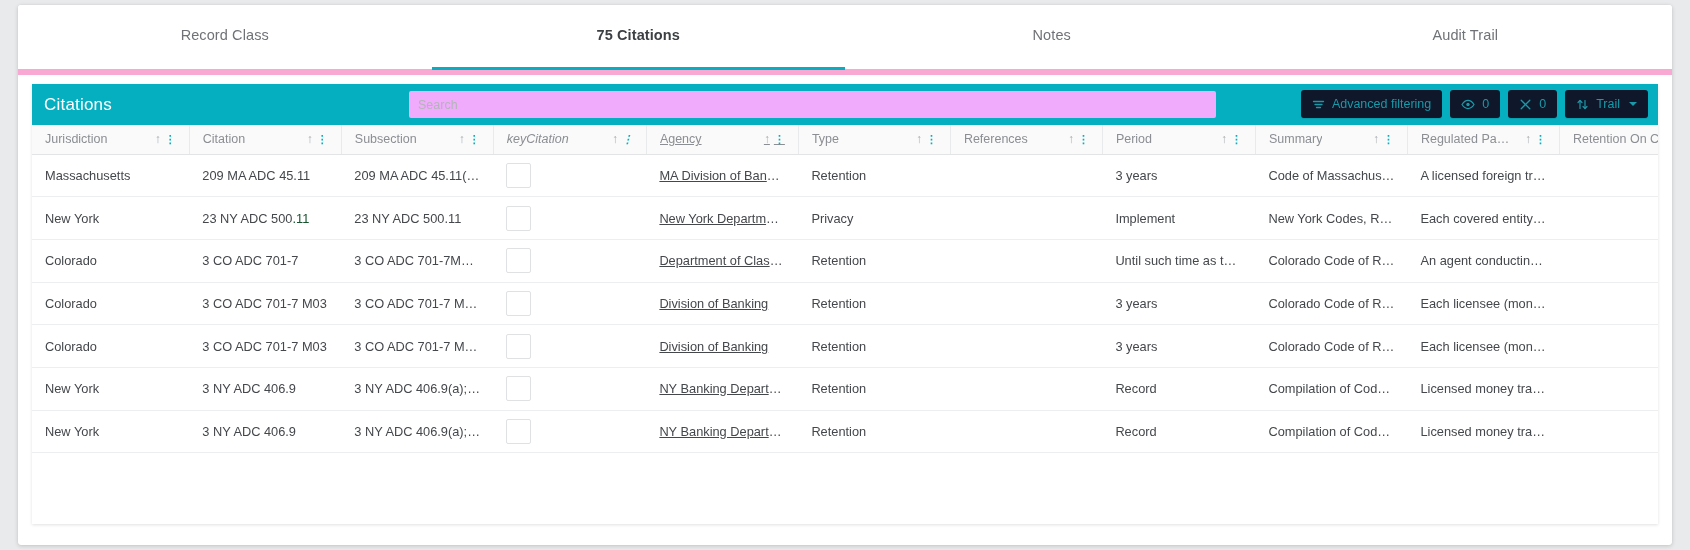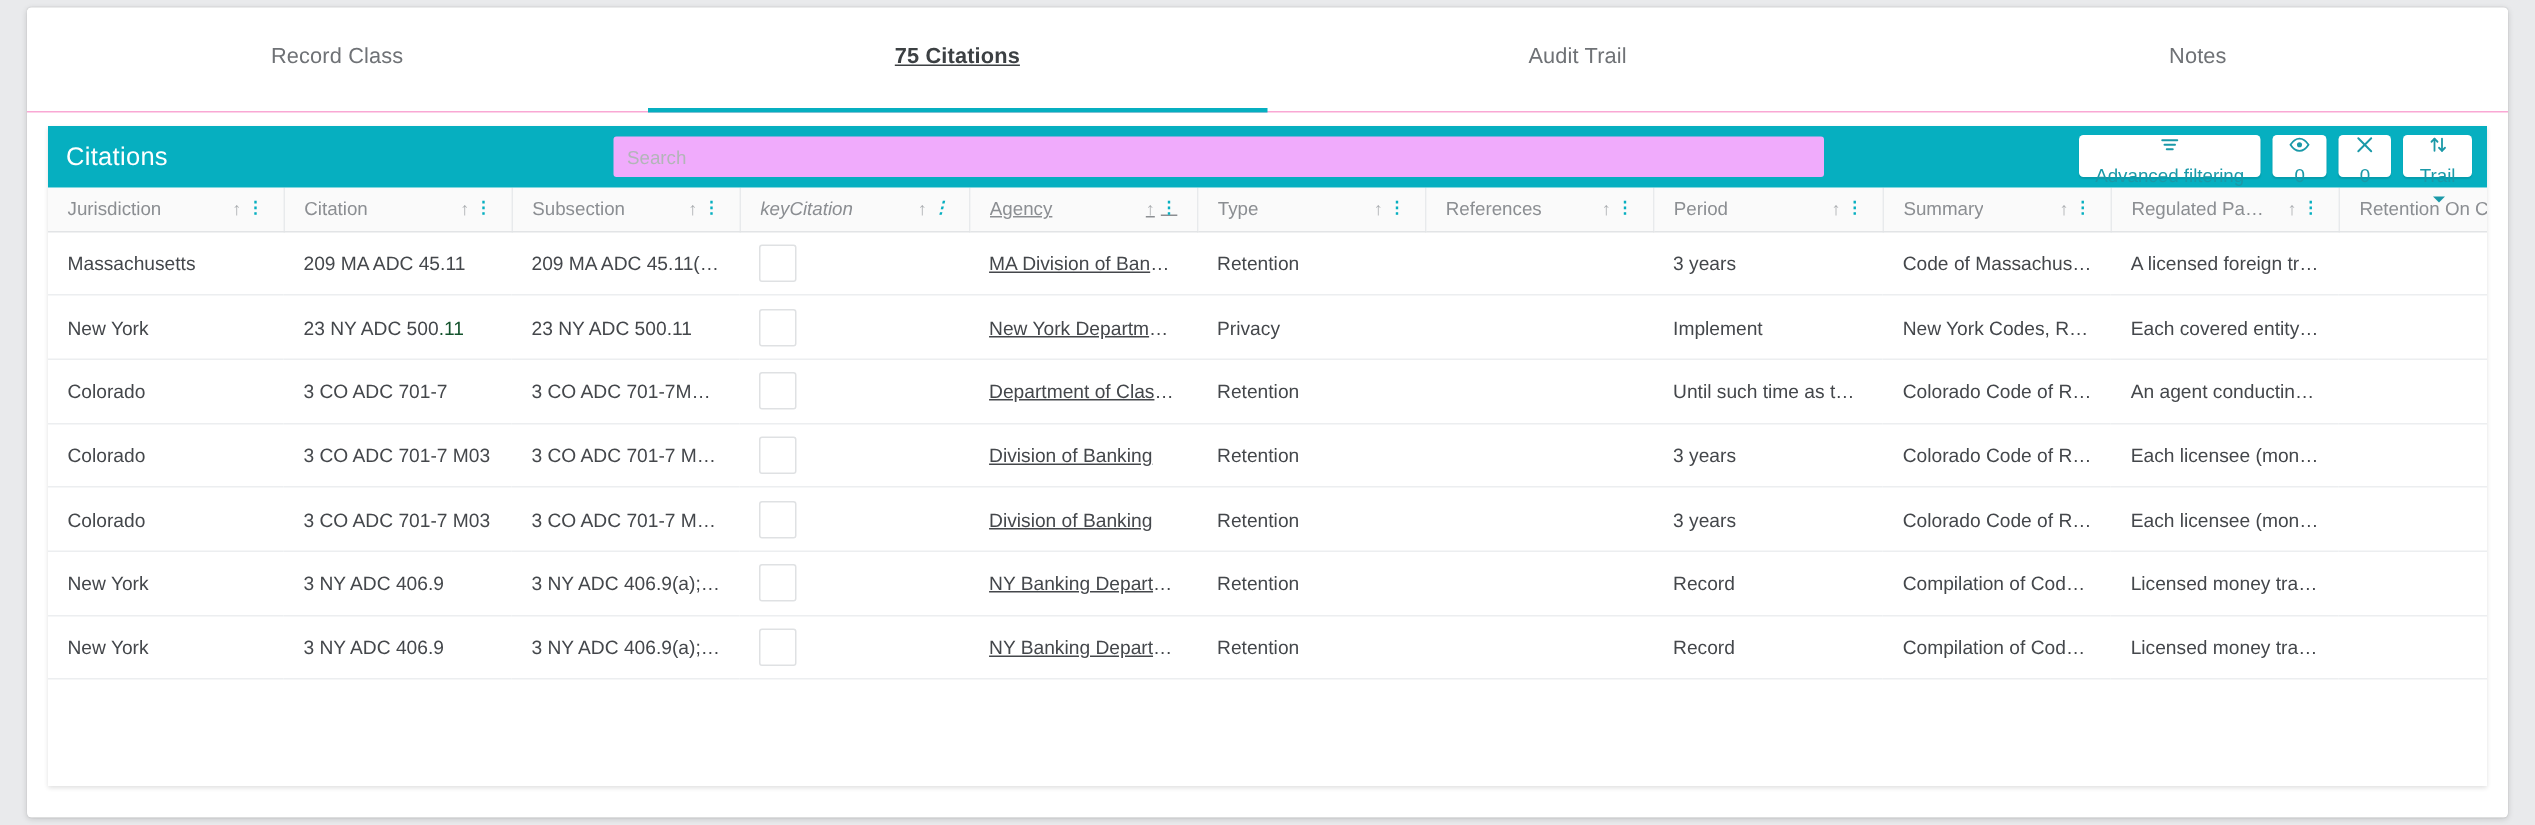"Record Class" #tab-strip { border-bottom: 1px solid #f9a8d4 -> 6px solid #f9a8d4 }
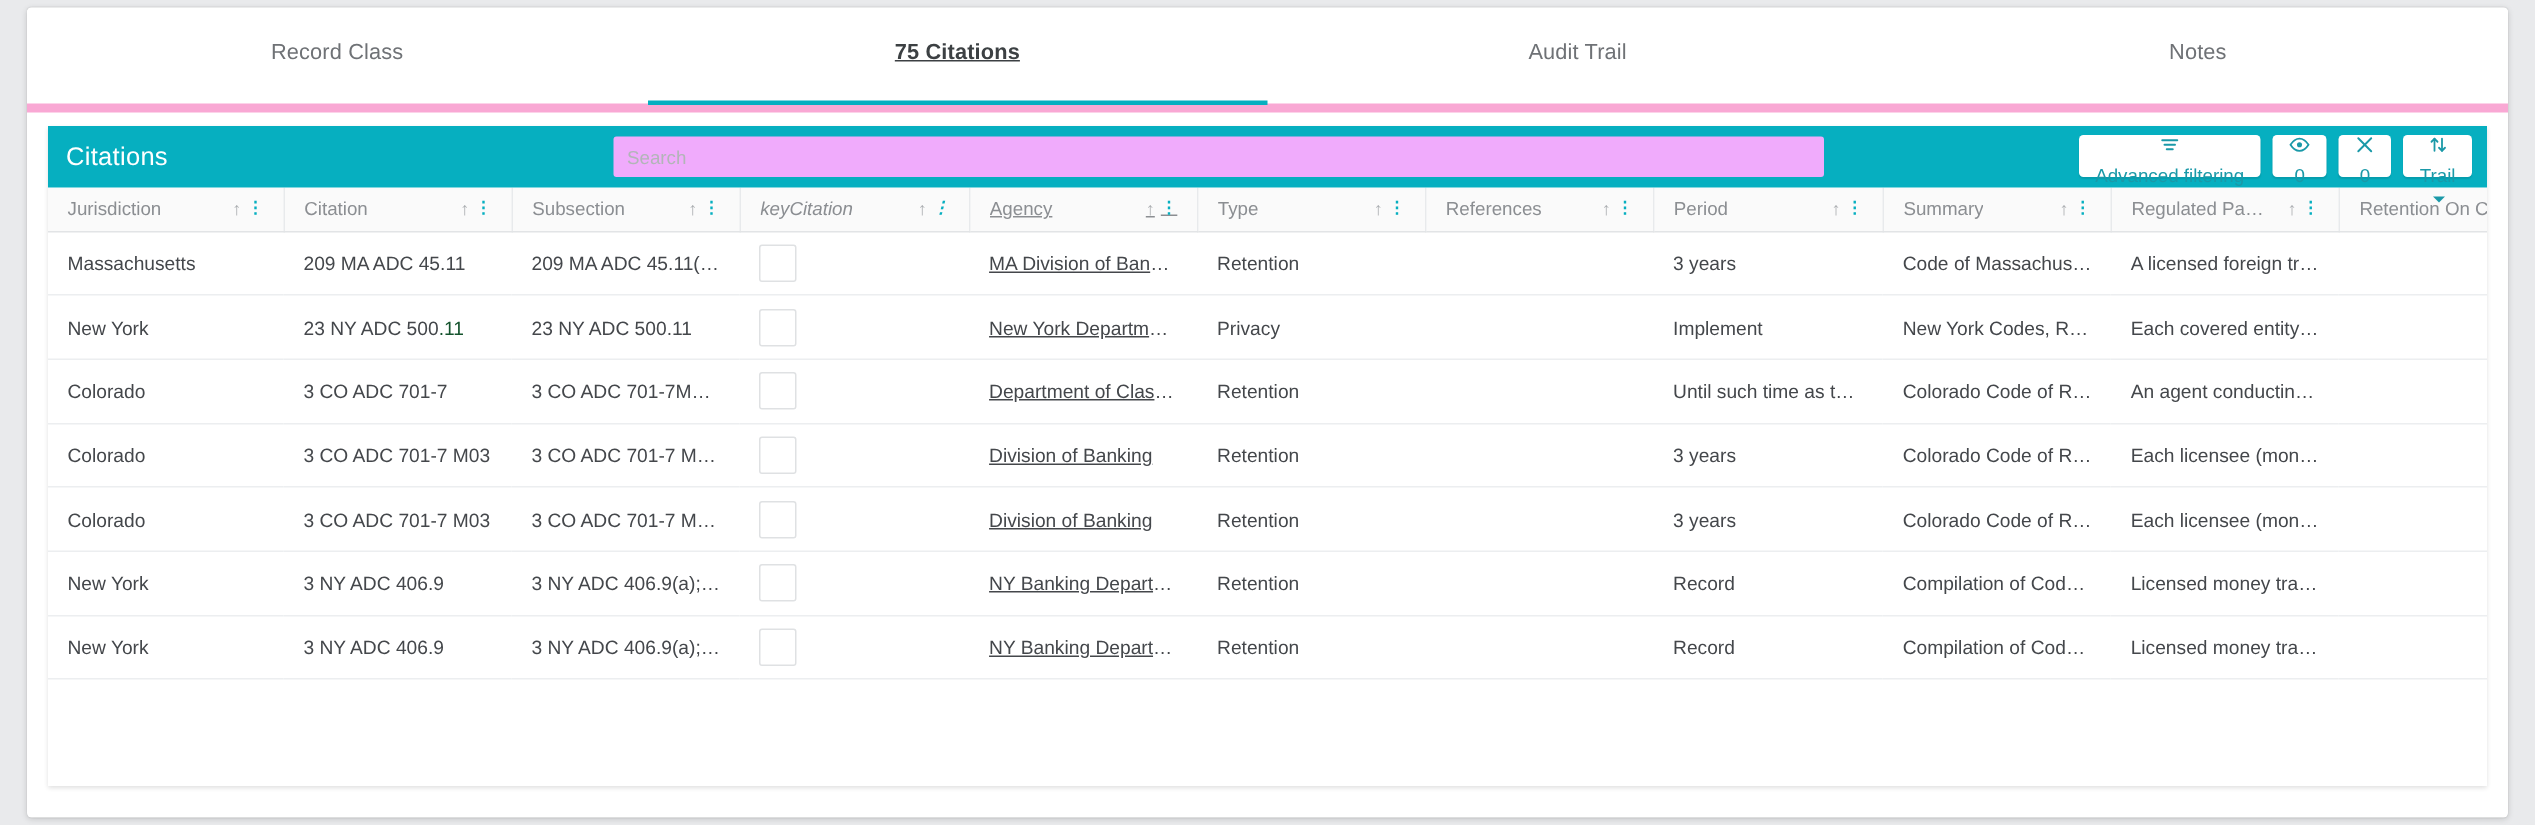"75 Citations" .tab.active { text-decoration: underline -> none }
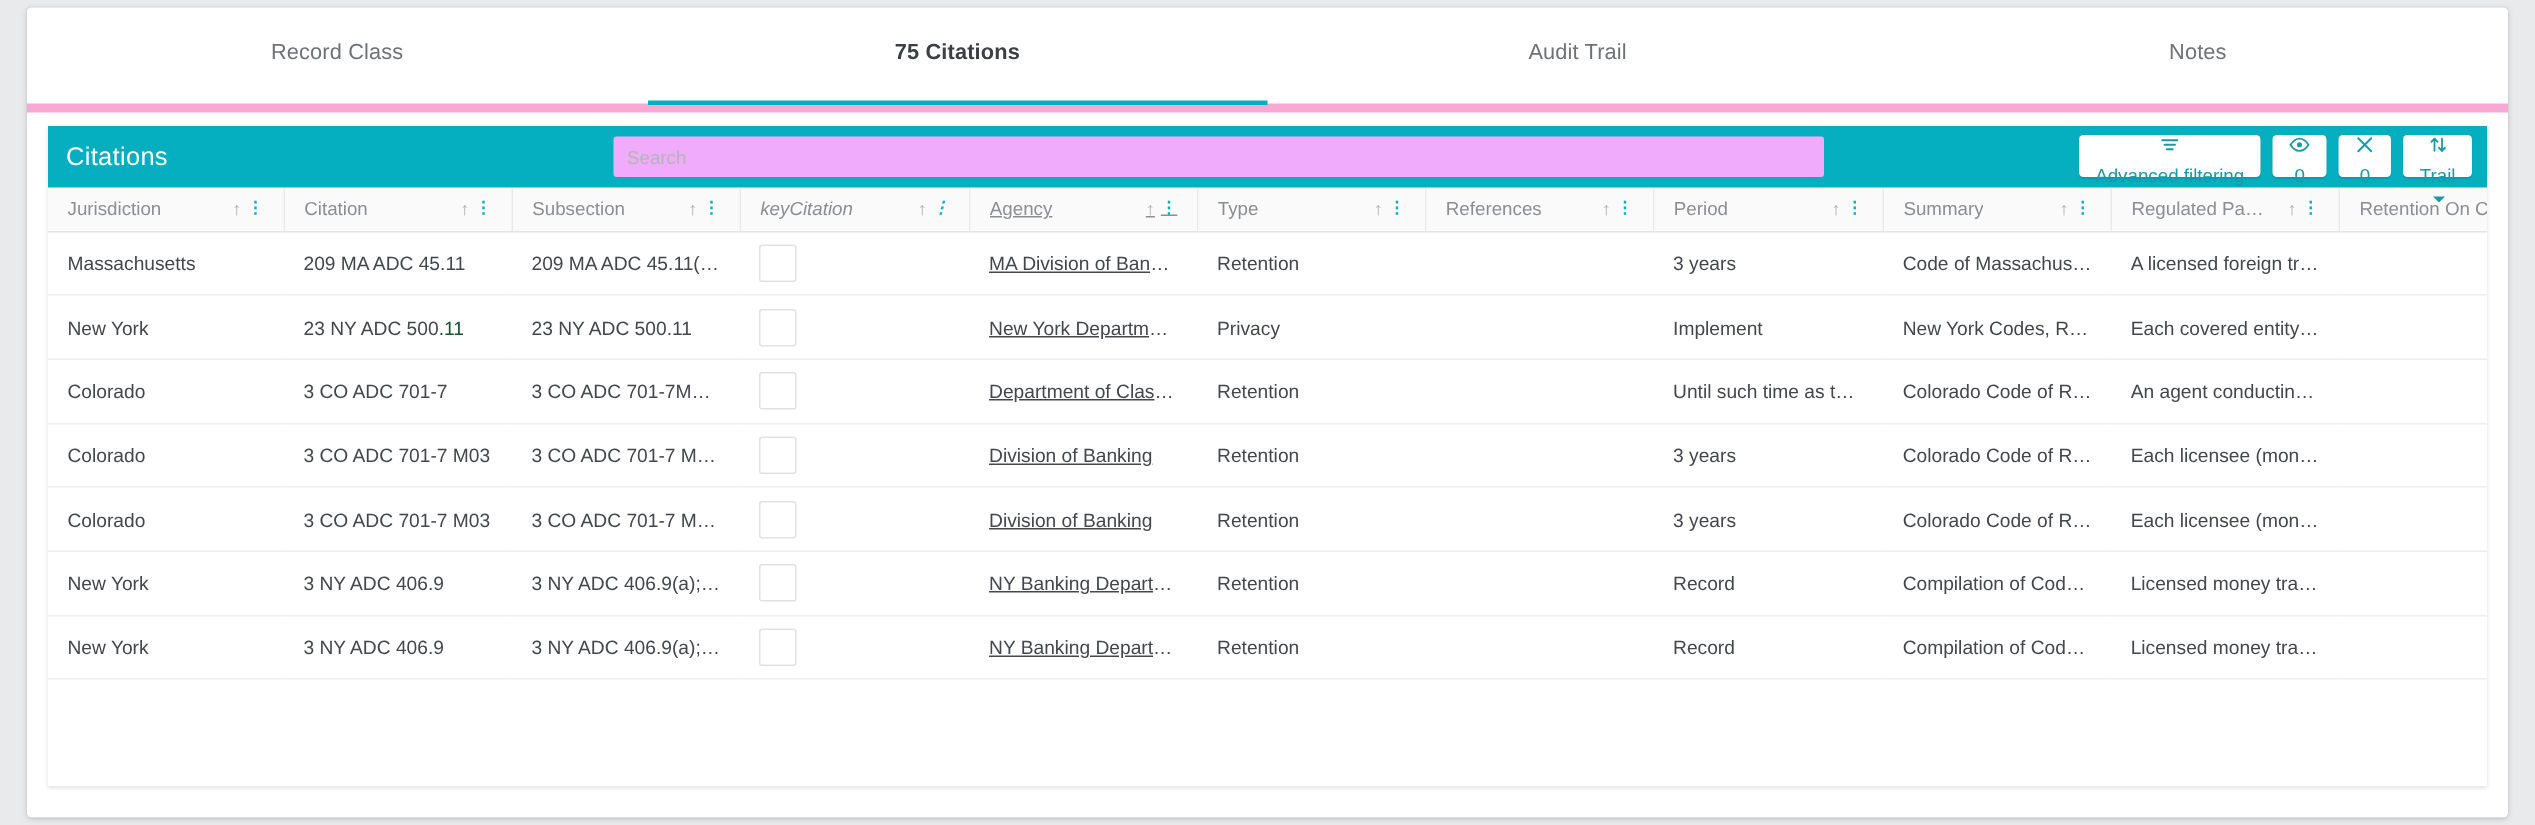"Audit Trail" div.tab { order: before "Notes" -> after "Notes" }
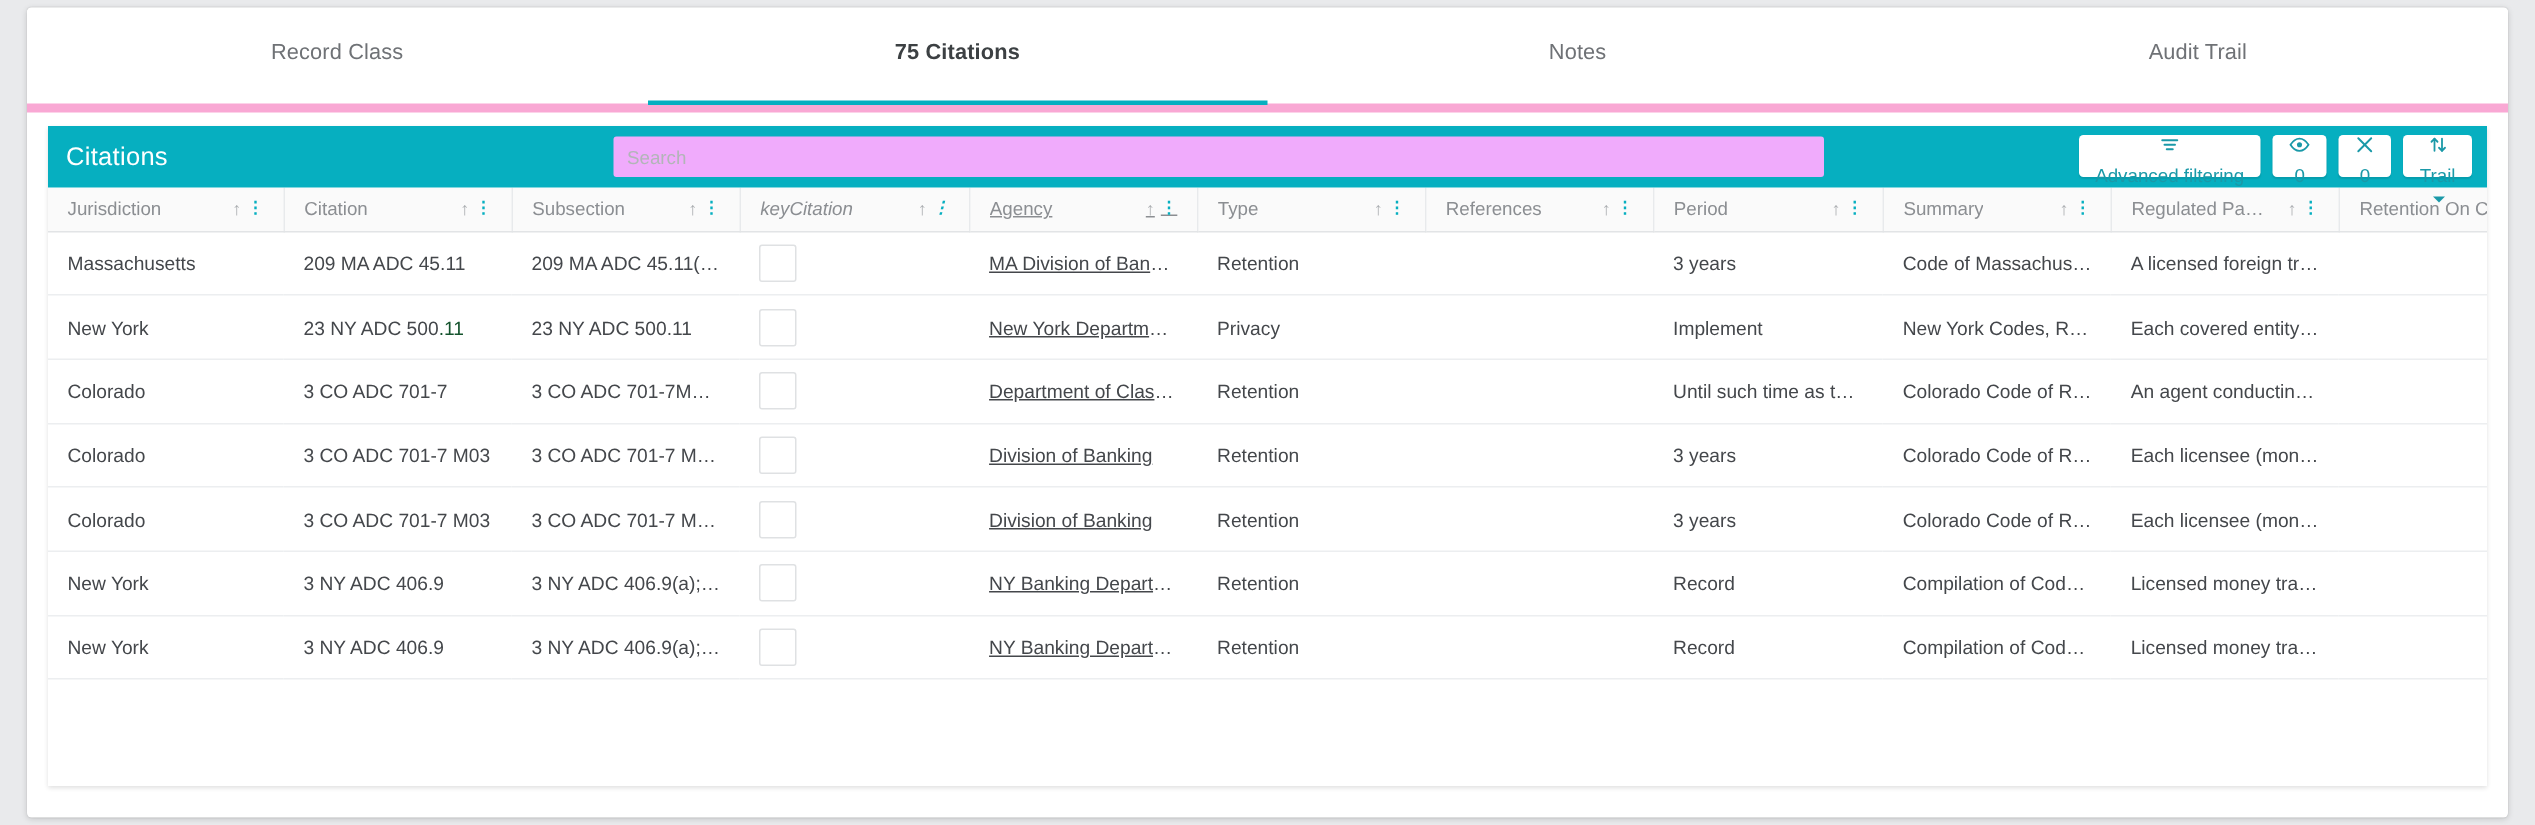"Advanced filtering" .tb-btn { background: #ffffff -> #0f172a; flex-direction: column -> none }
